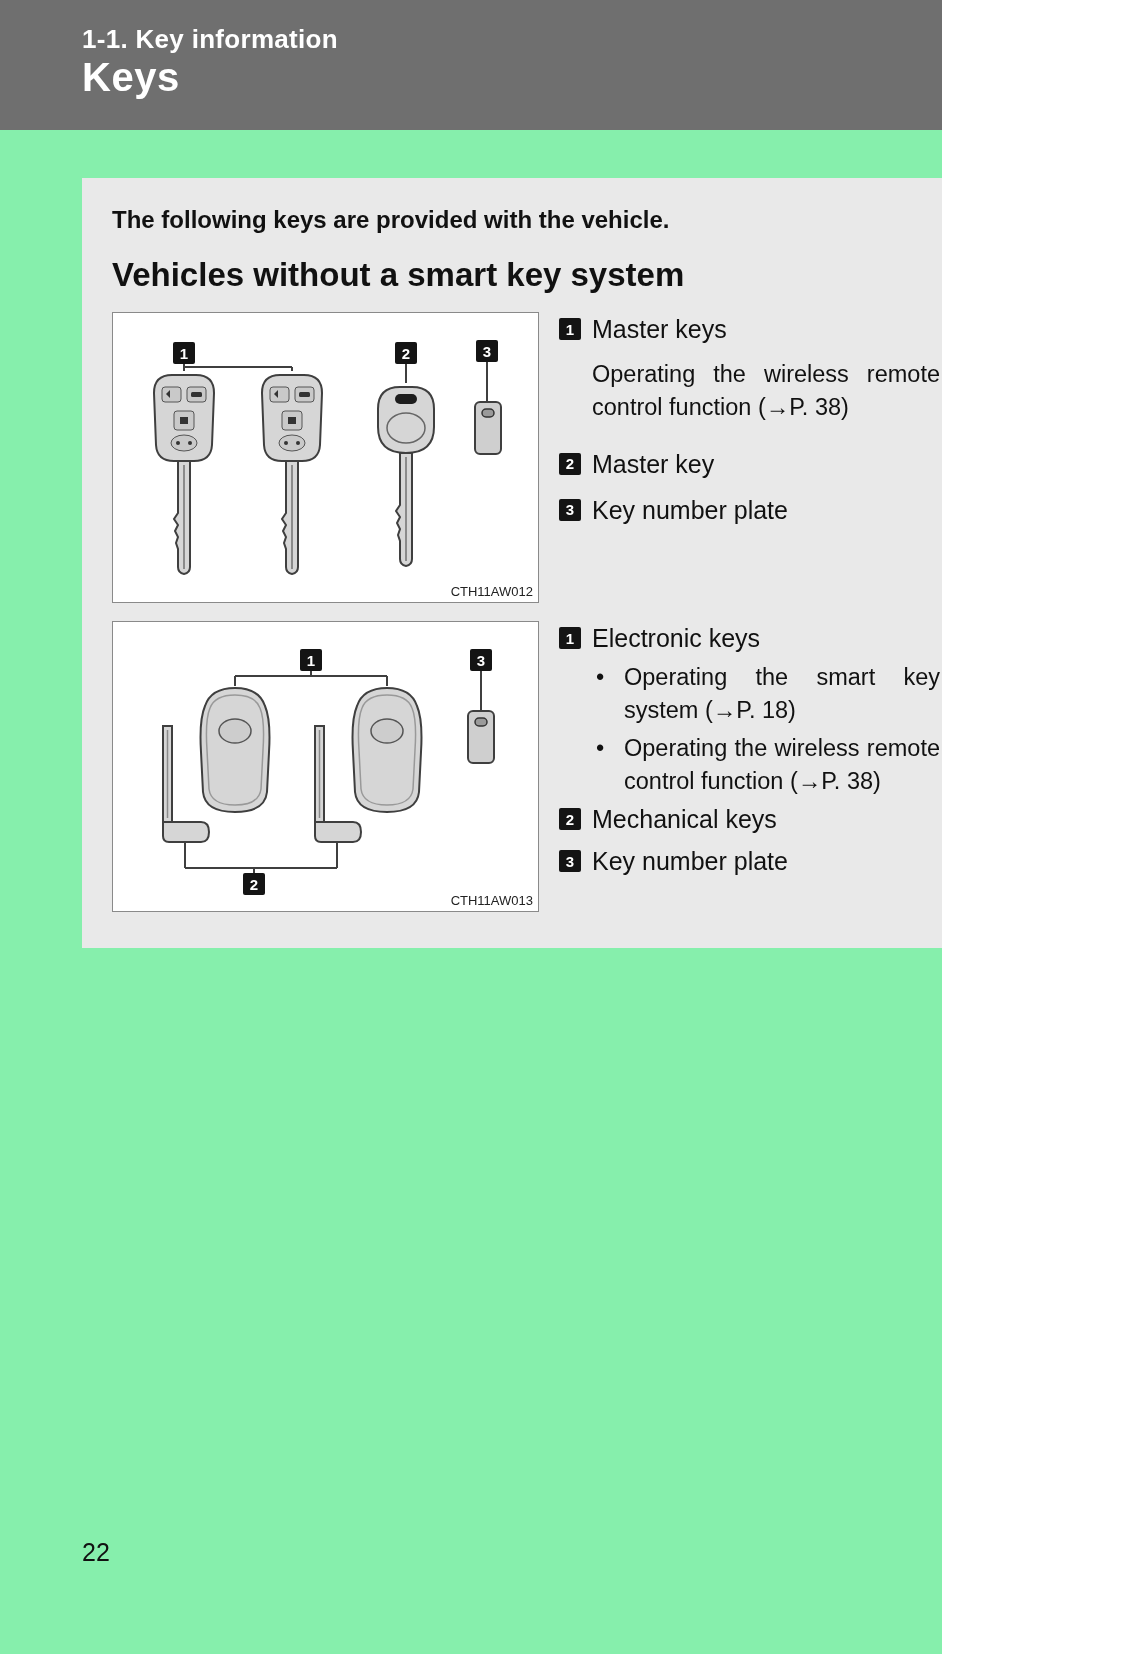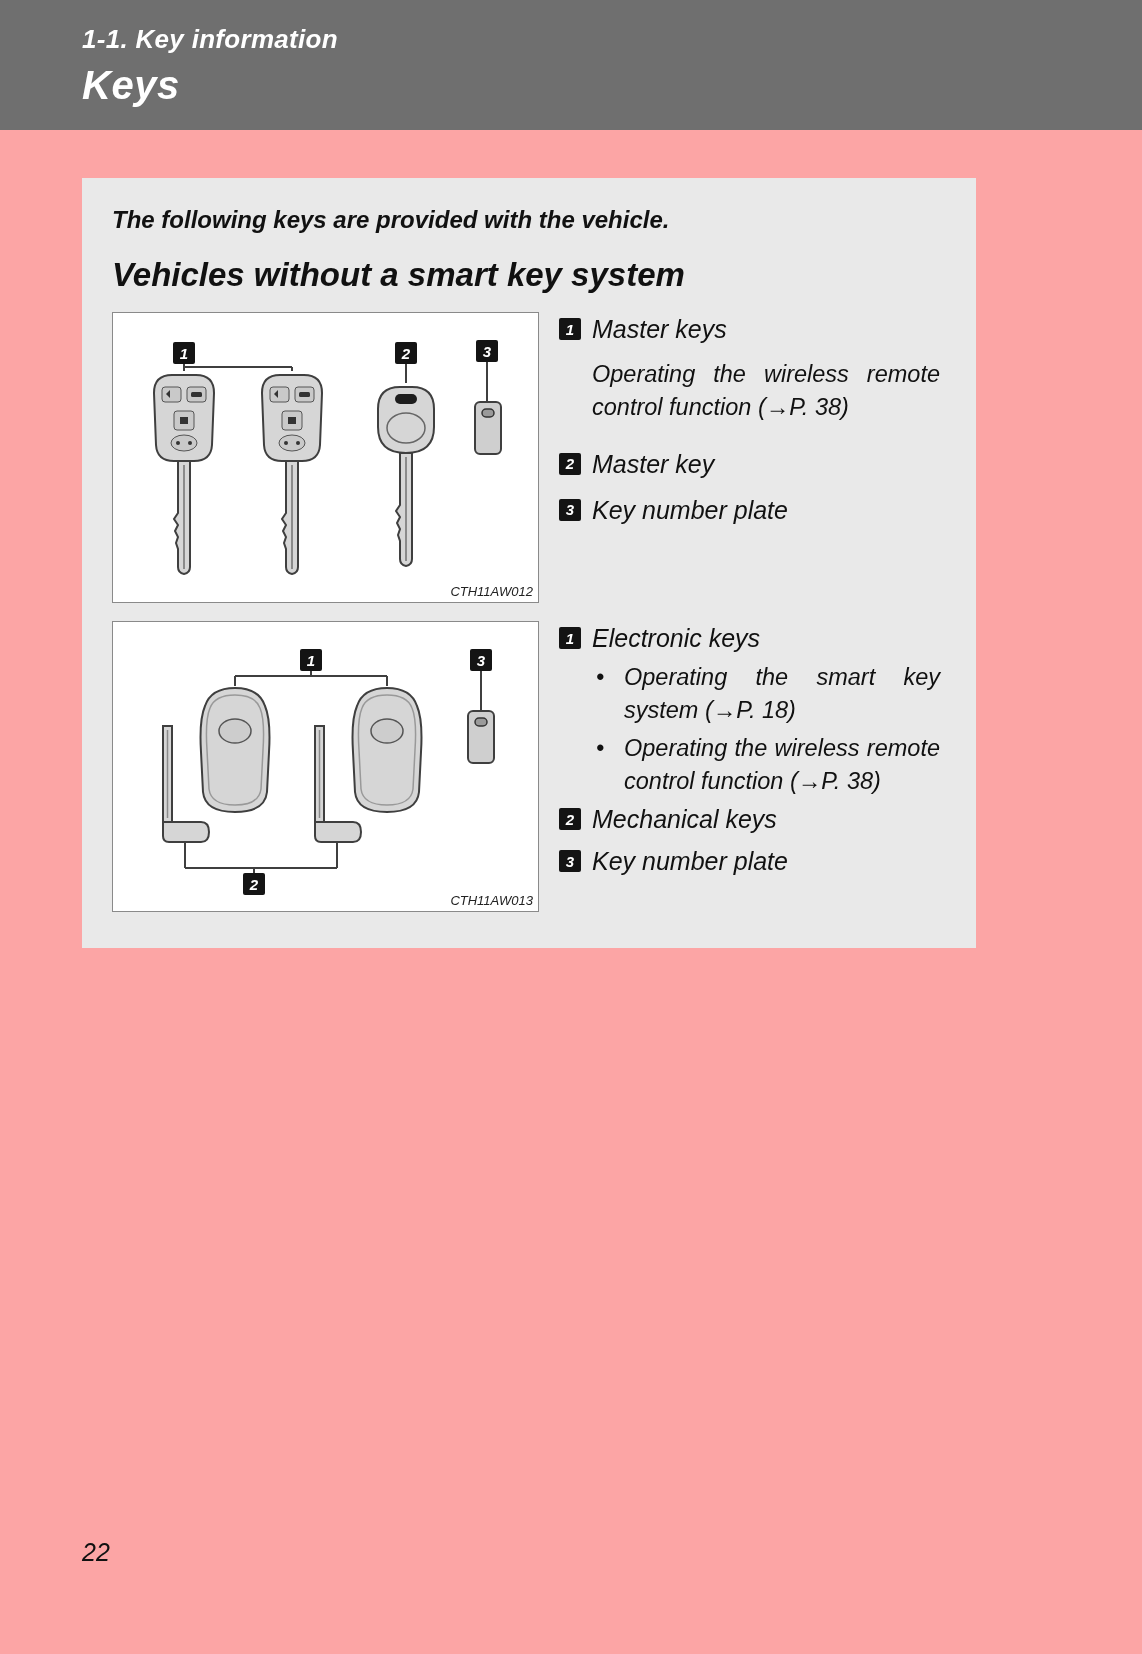"1-1. Key information" .page { background: #fca5a5 -> #86efac; font-style: italic -> none; width: 1142px -> 942px }
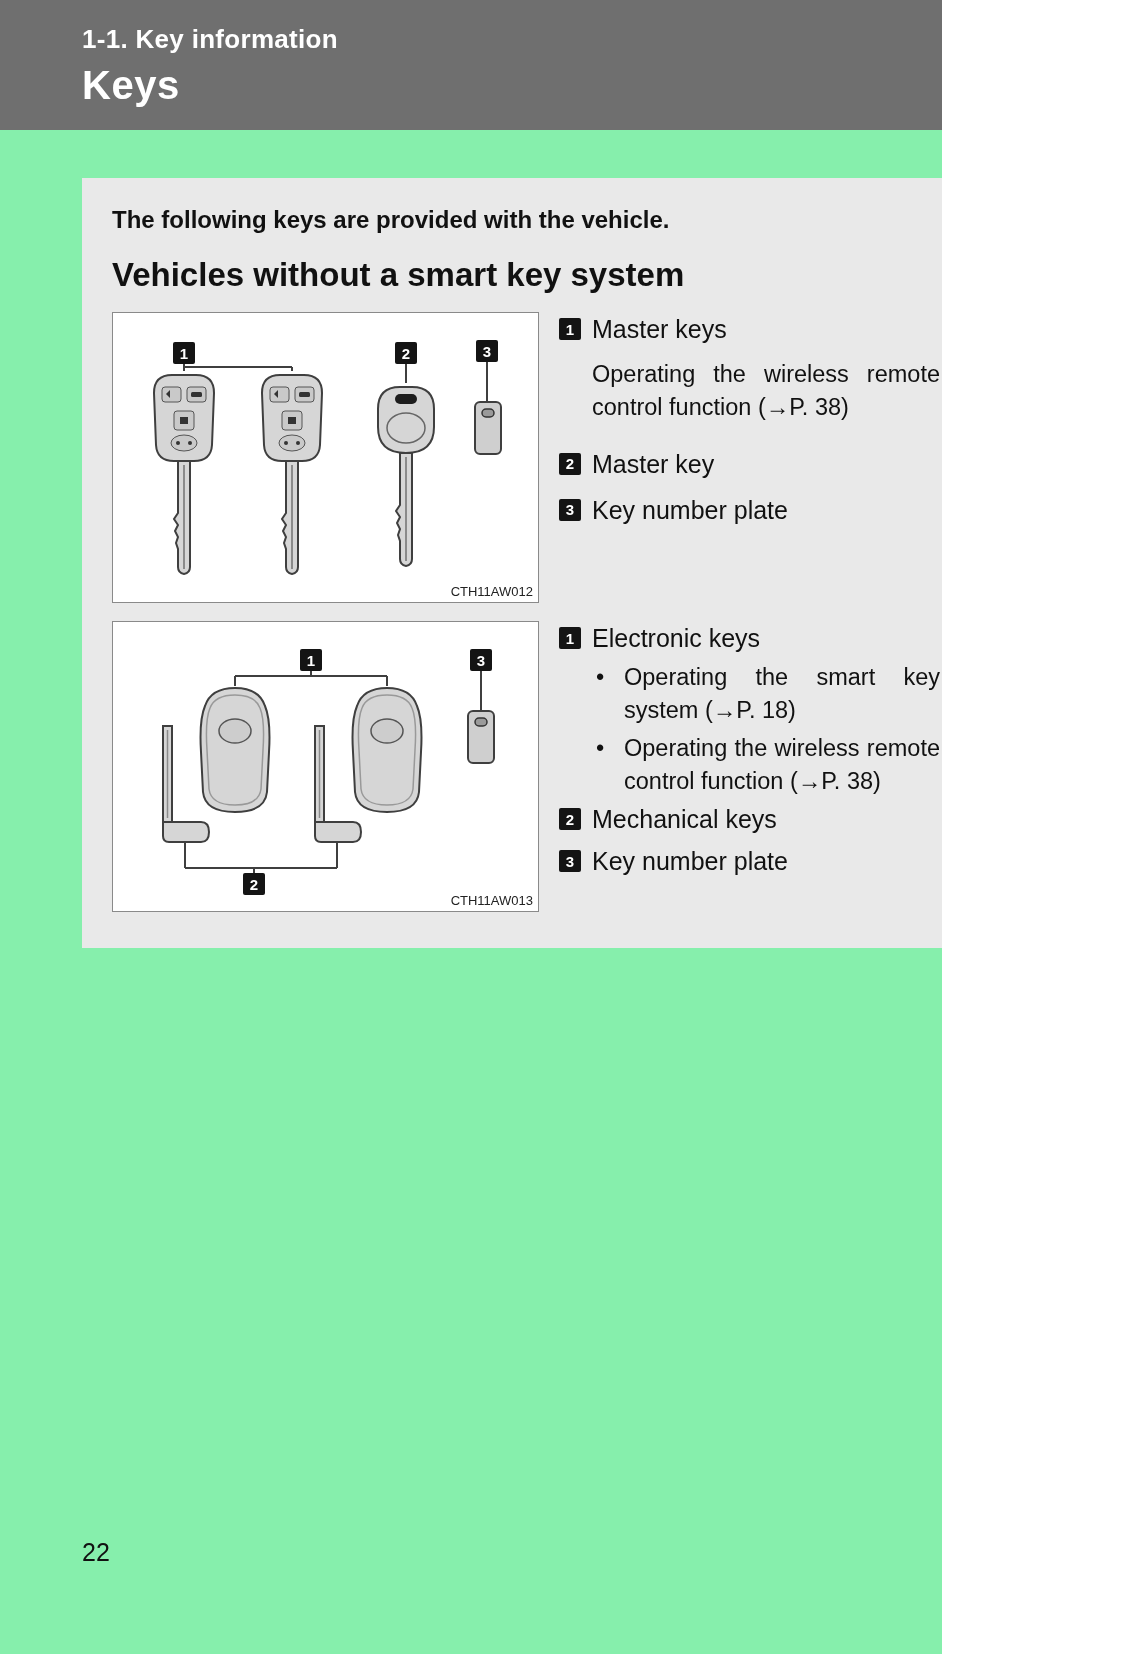"Keys" .page-title { margin-top: 8px -> none }
